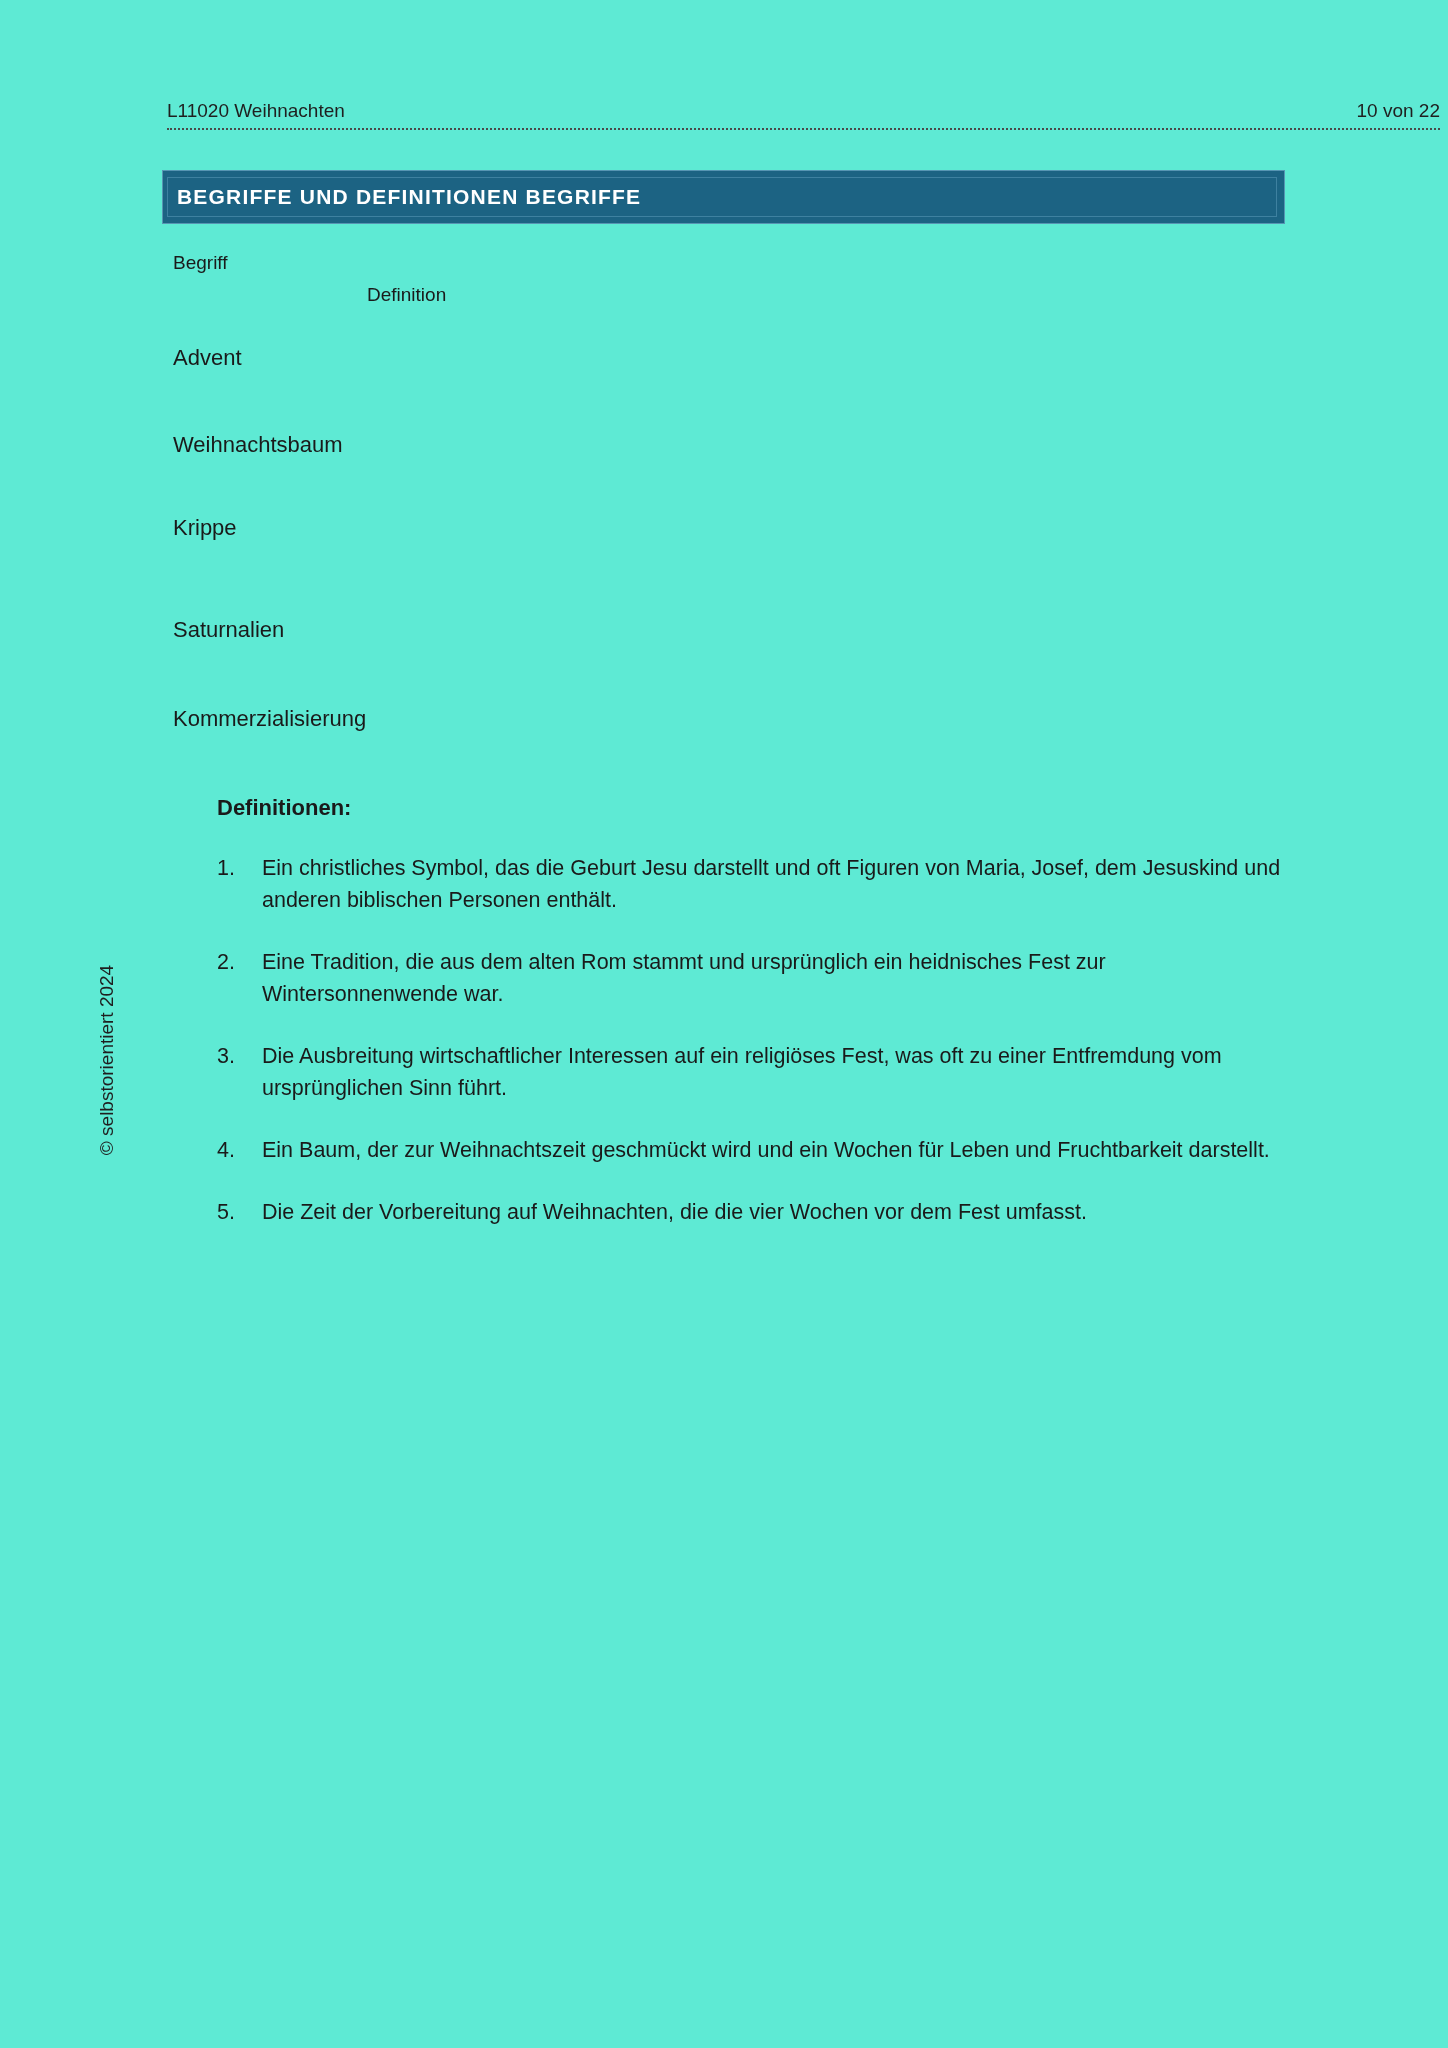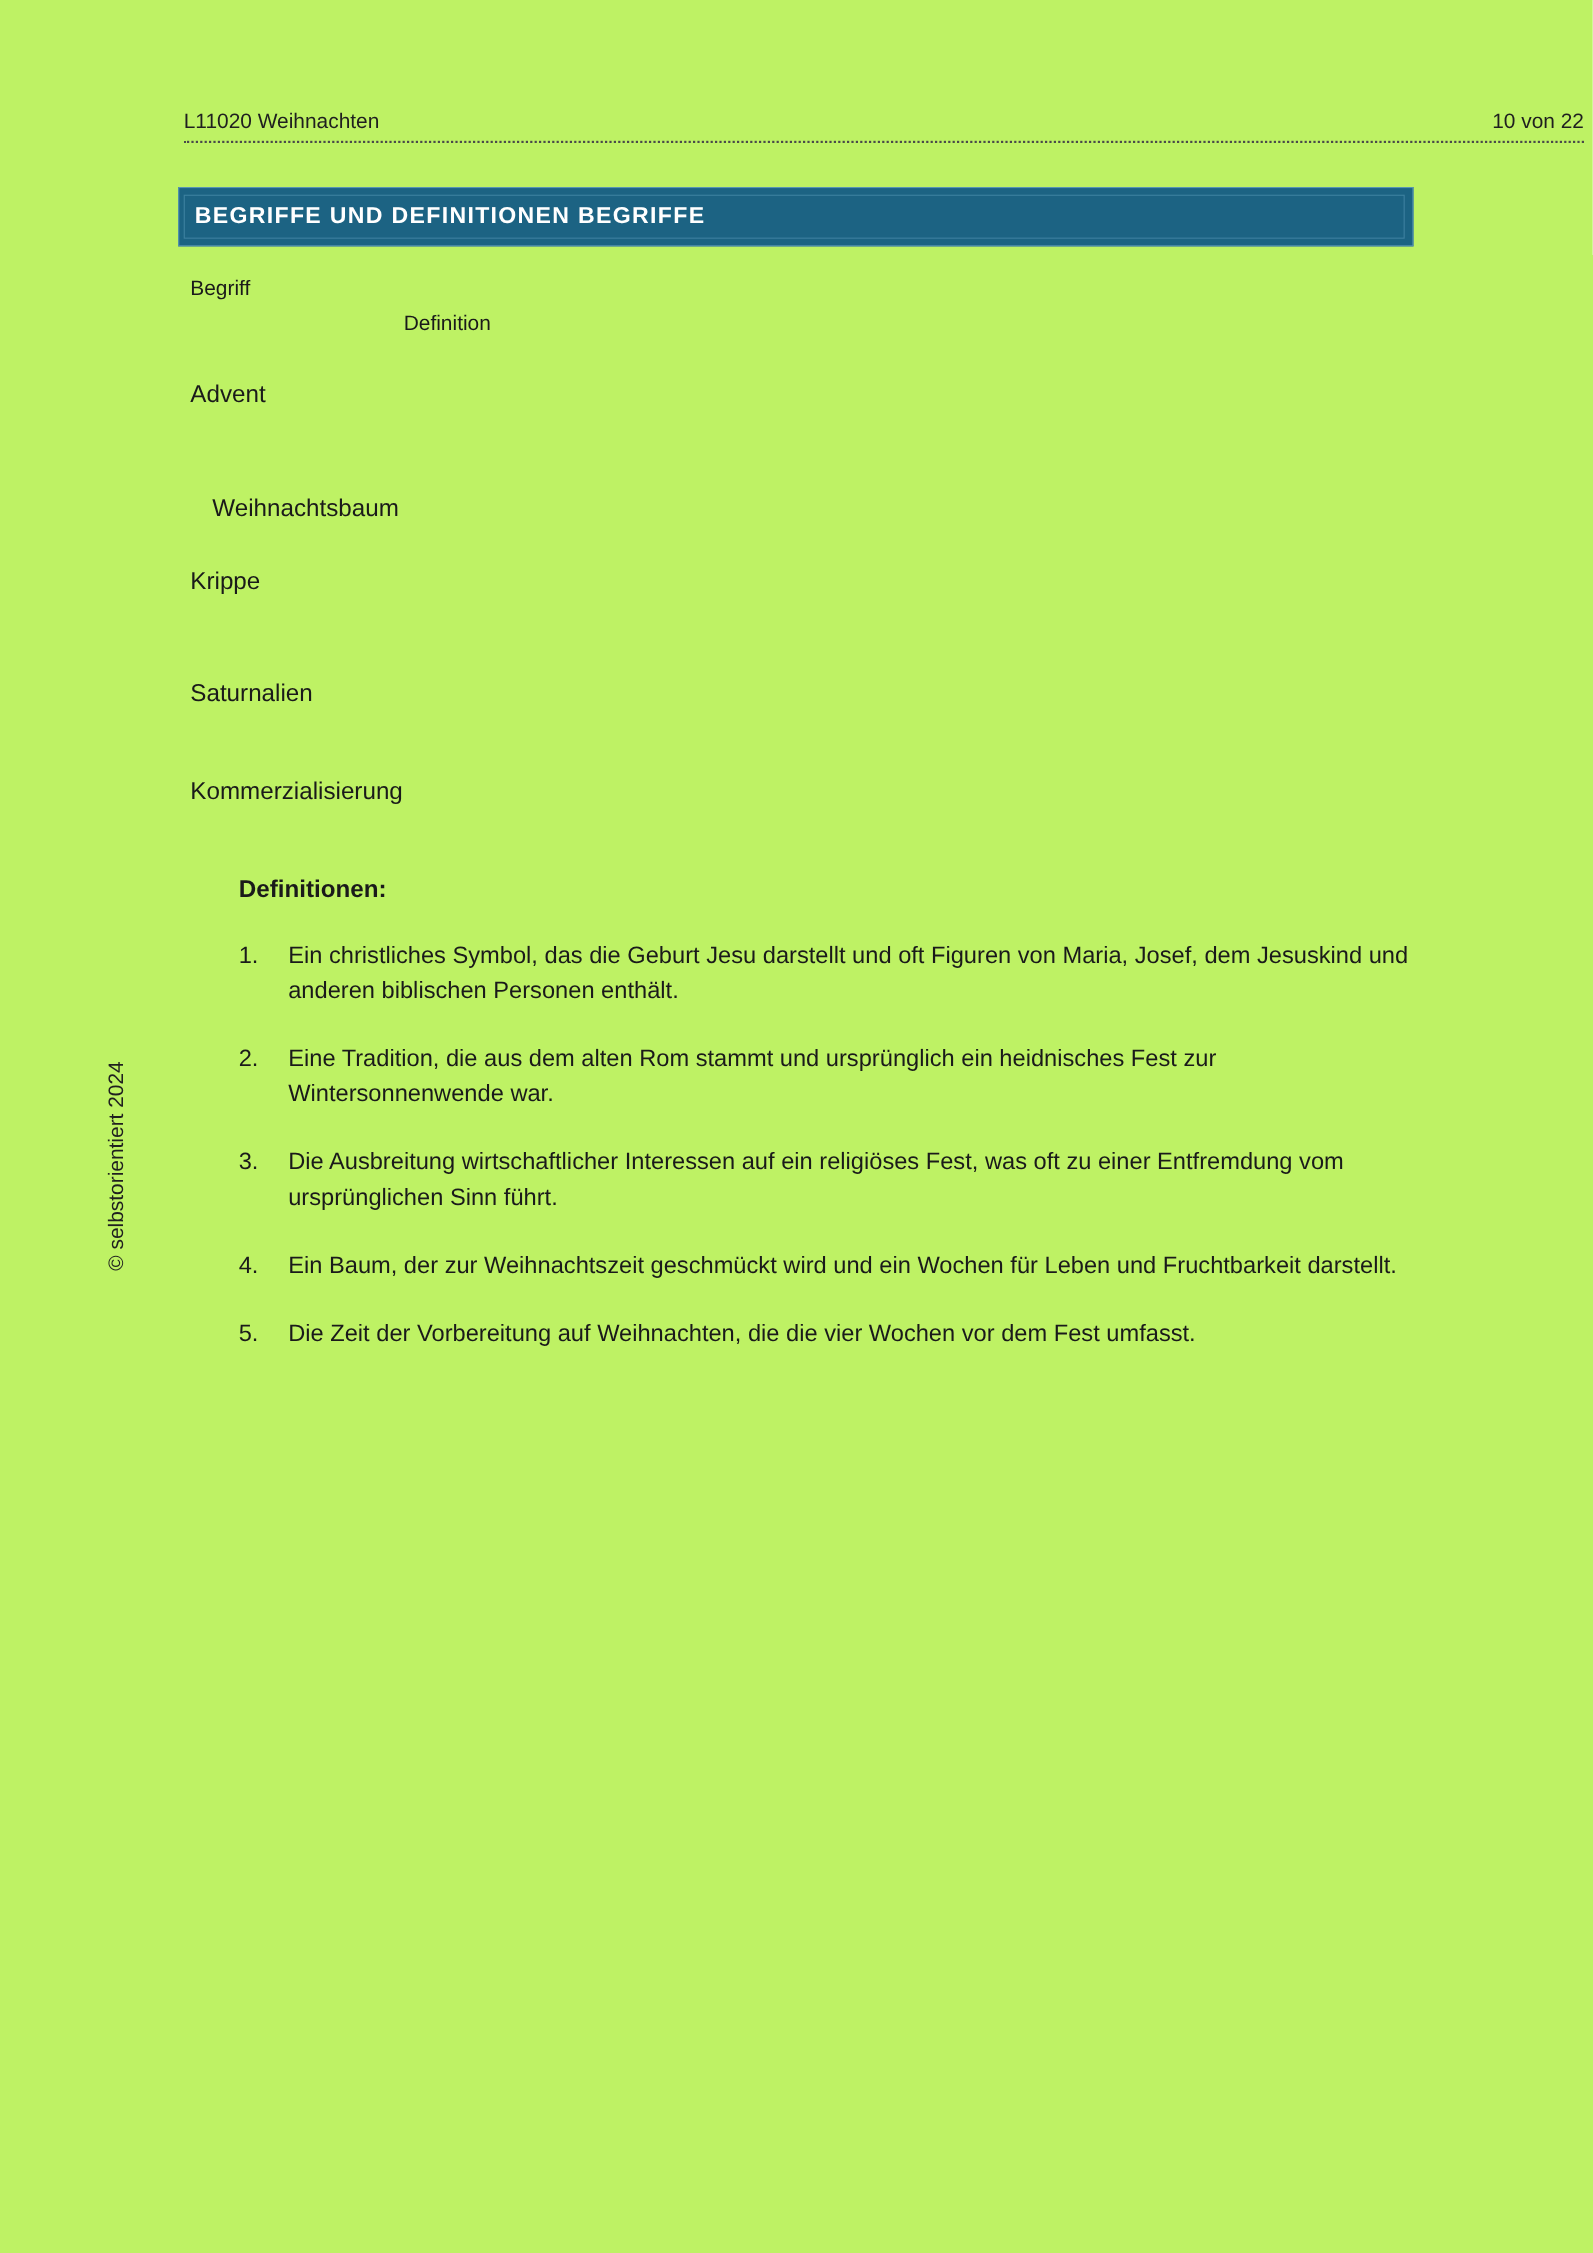"L11020 Weihnachten" .page { background: #bef264 -> #5eead4 }
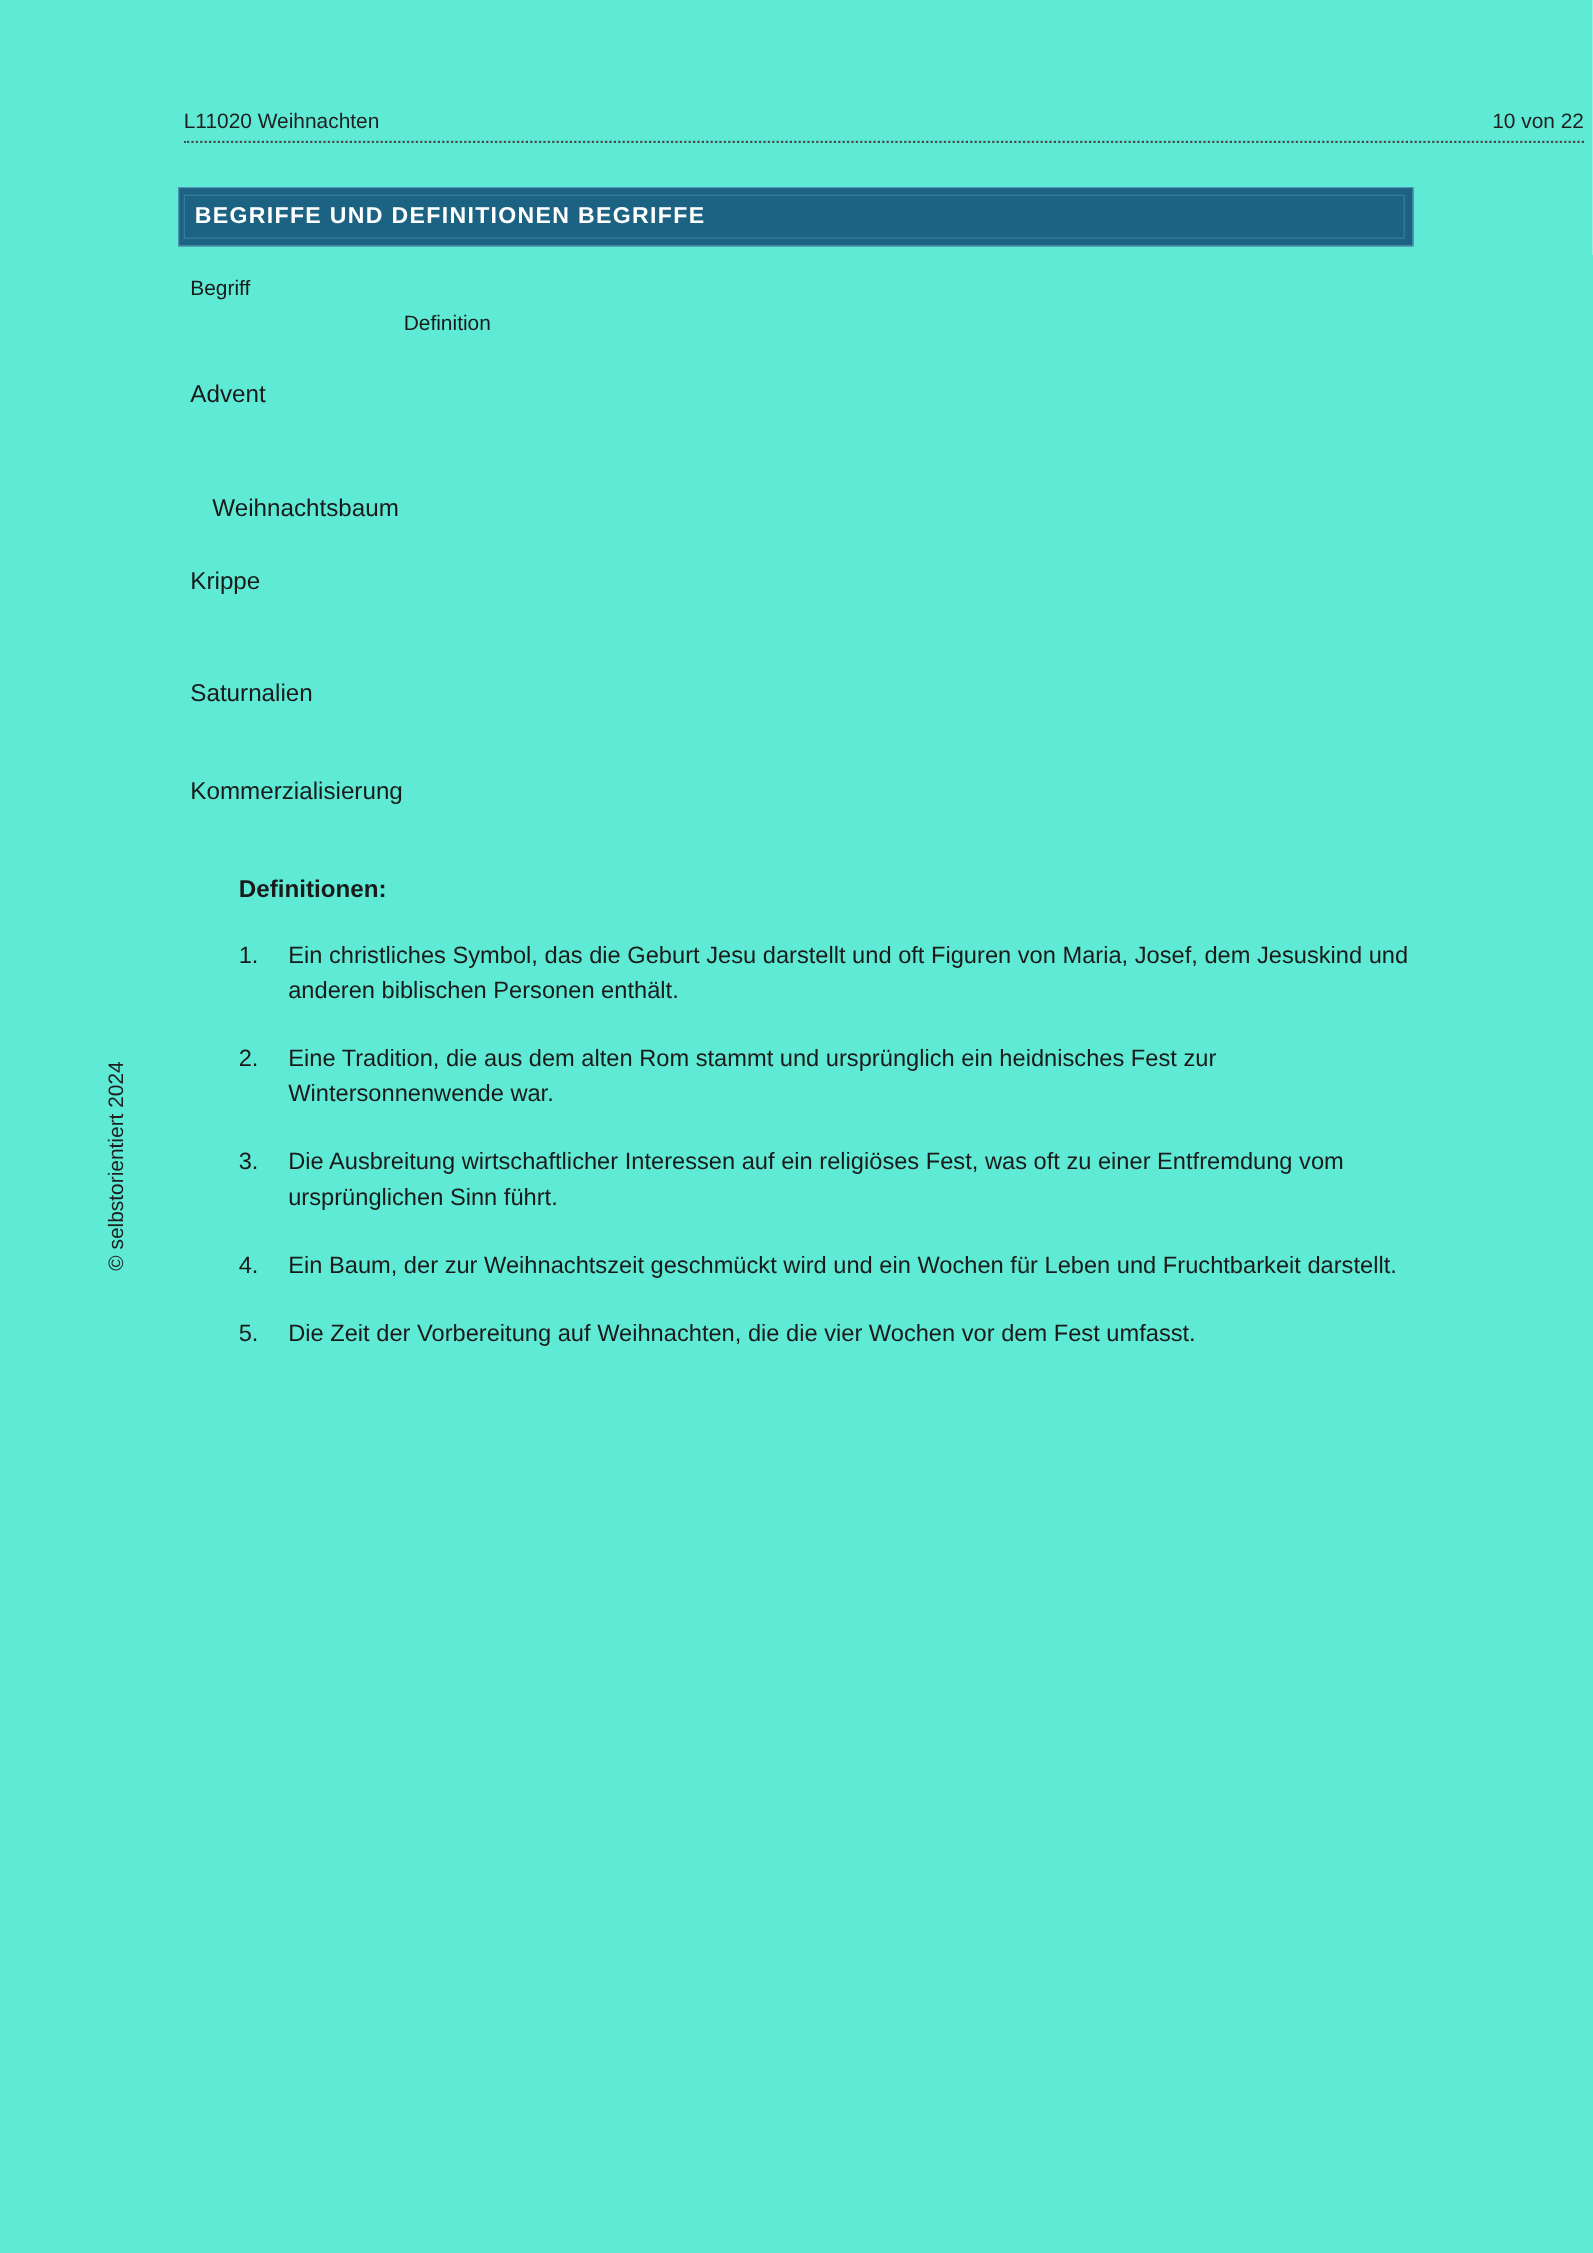"Weihnachtsbaum" .term-1 { margin-left: 20px -> none; top: 449px -> 432px }
